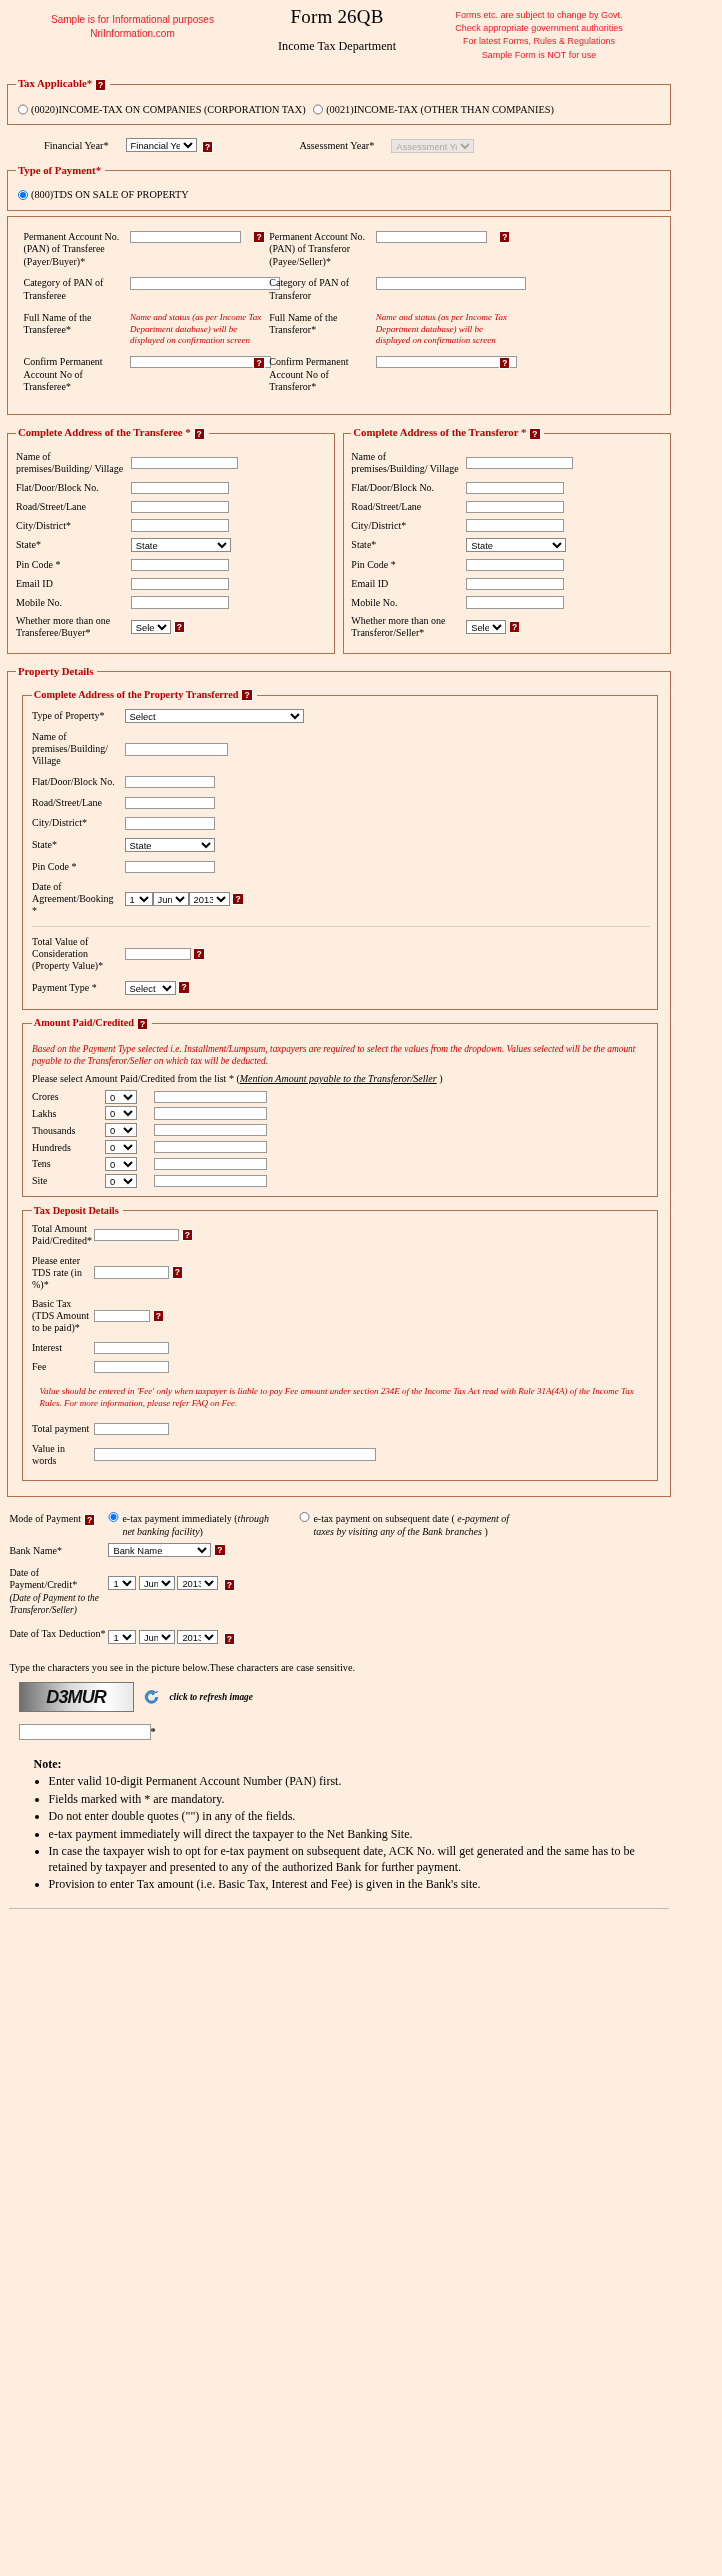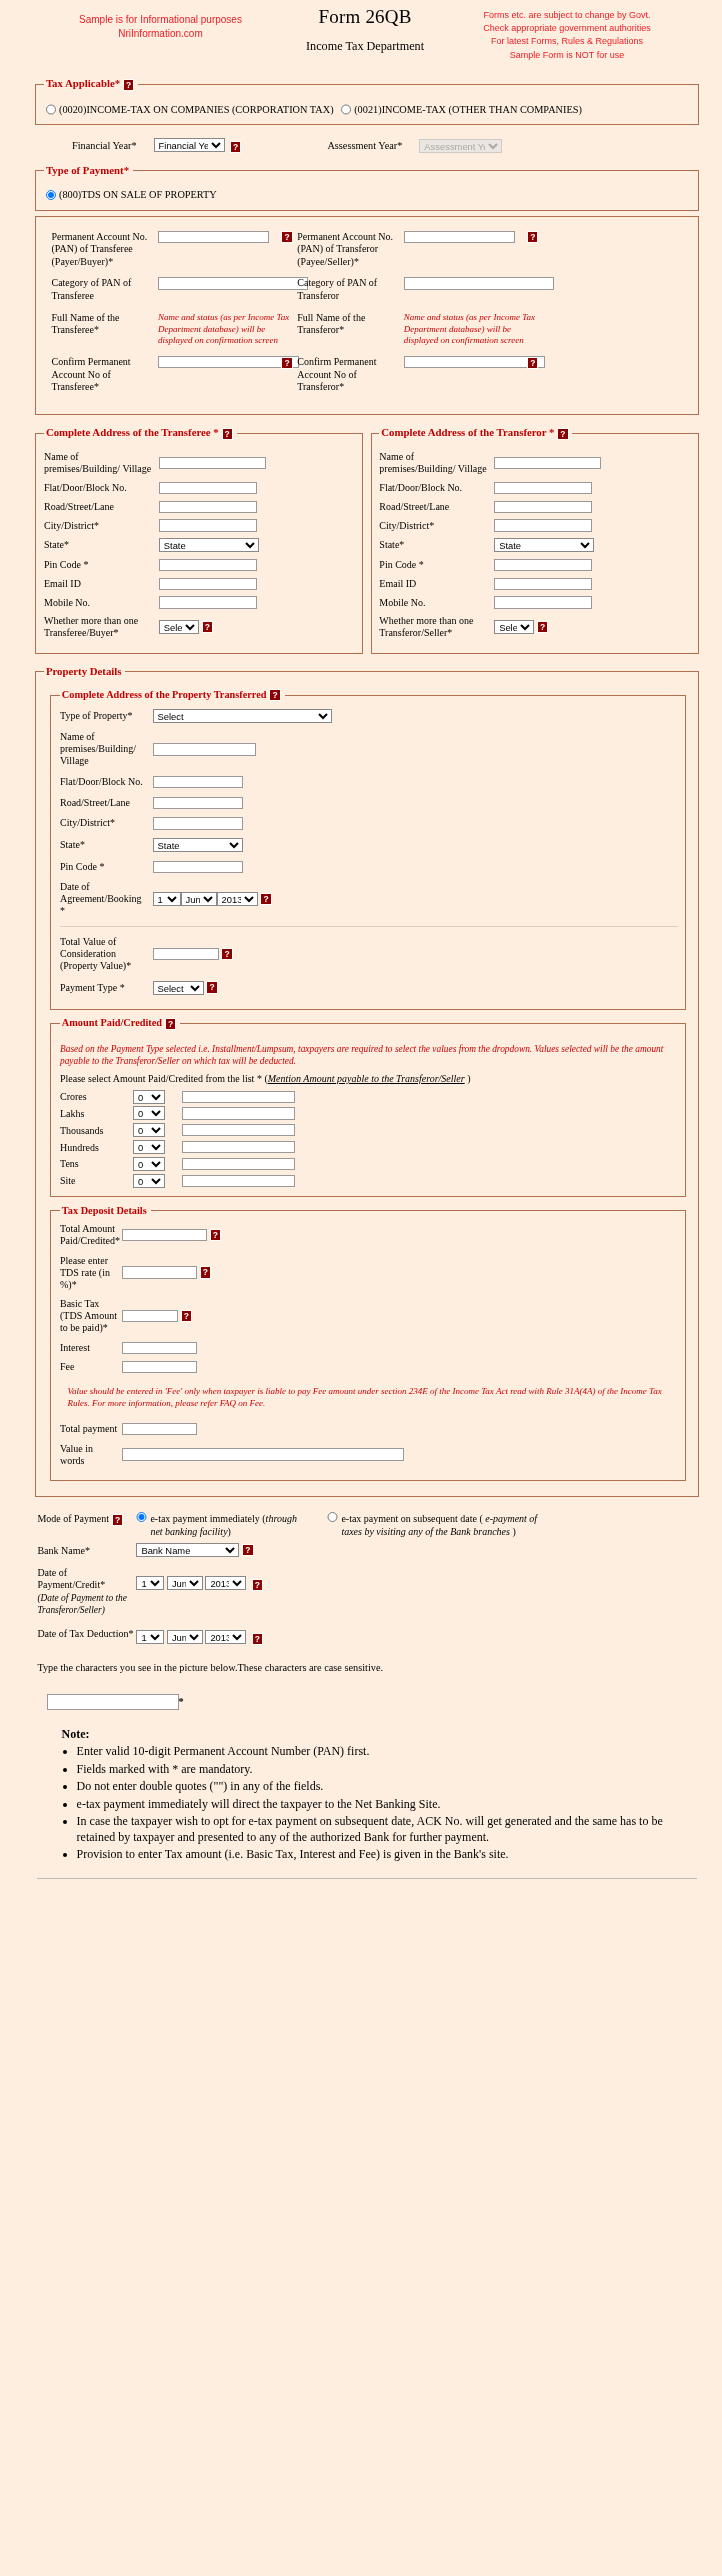"Sample is for Informational purposes" .page { margin-left: 28px -> none }
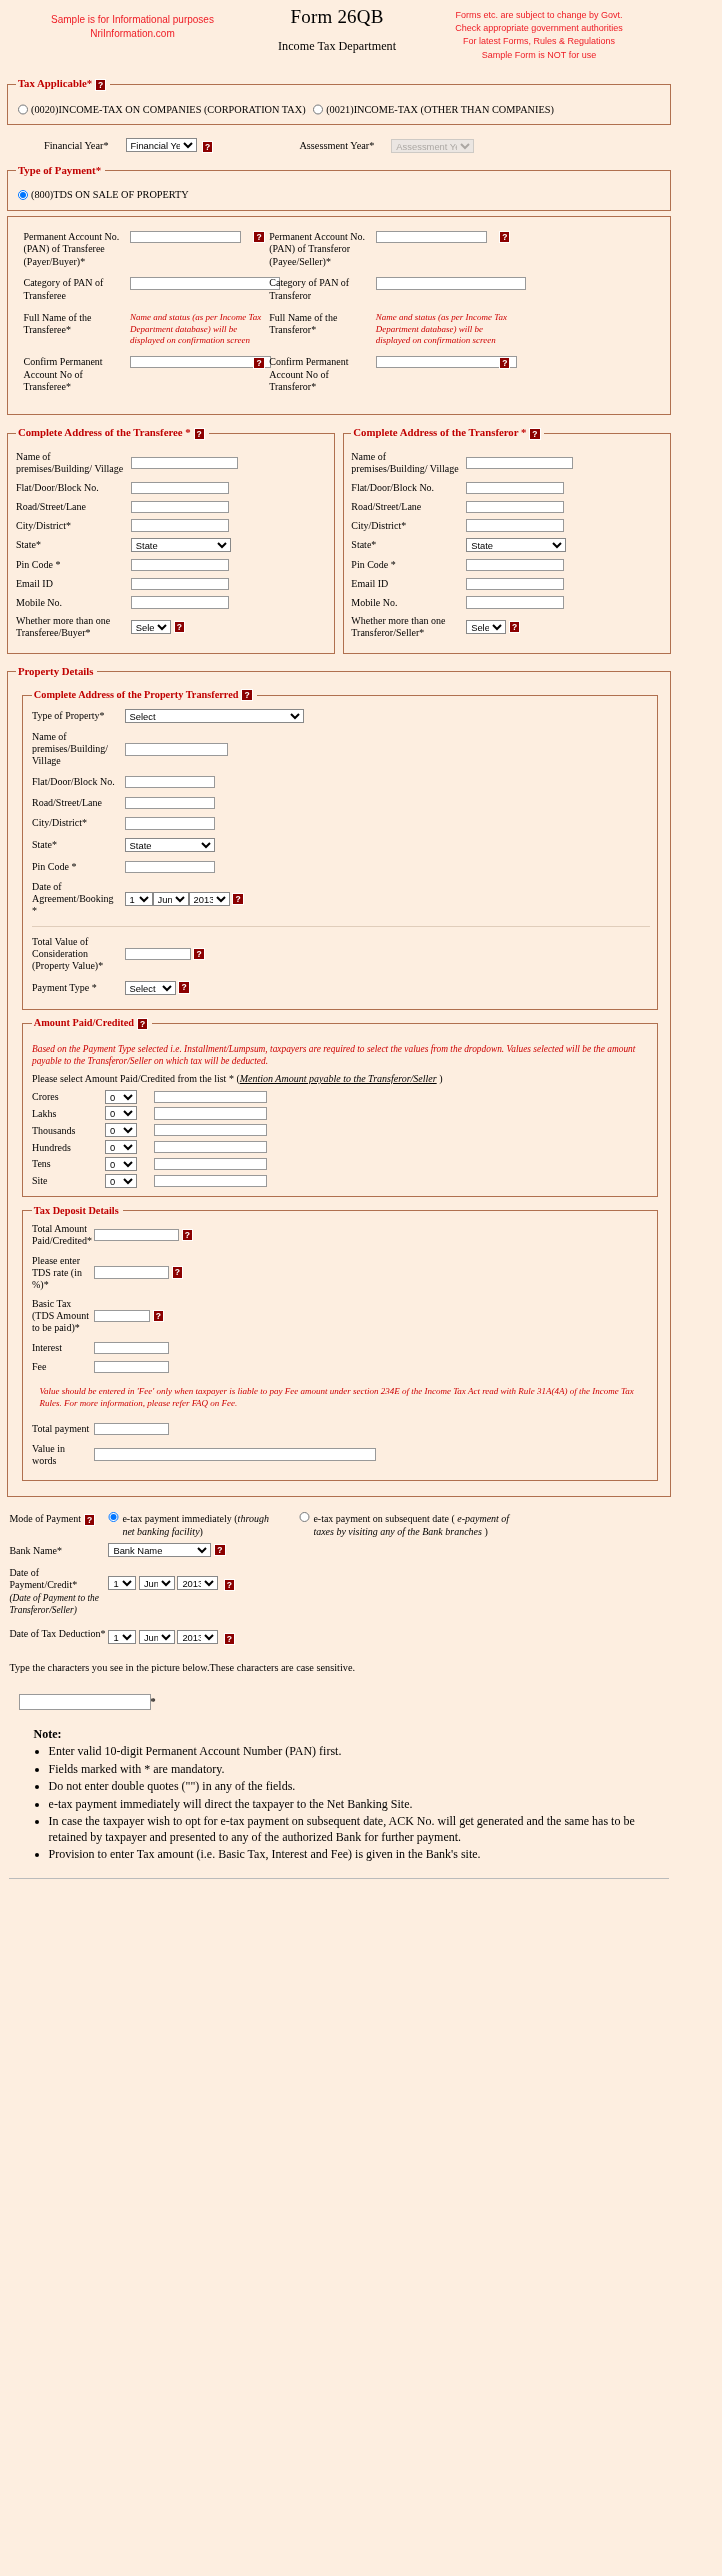"D3MUR" div.captcha-line { html: none -> <div> <div>D3MUR</div> <span> <svg> <path></path> </svg> </span> <span>click to refresh image</span> </div> }
